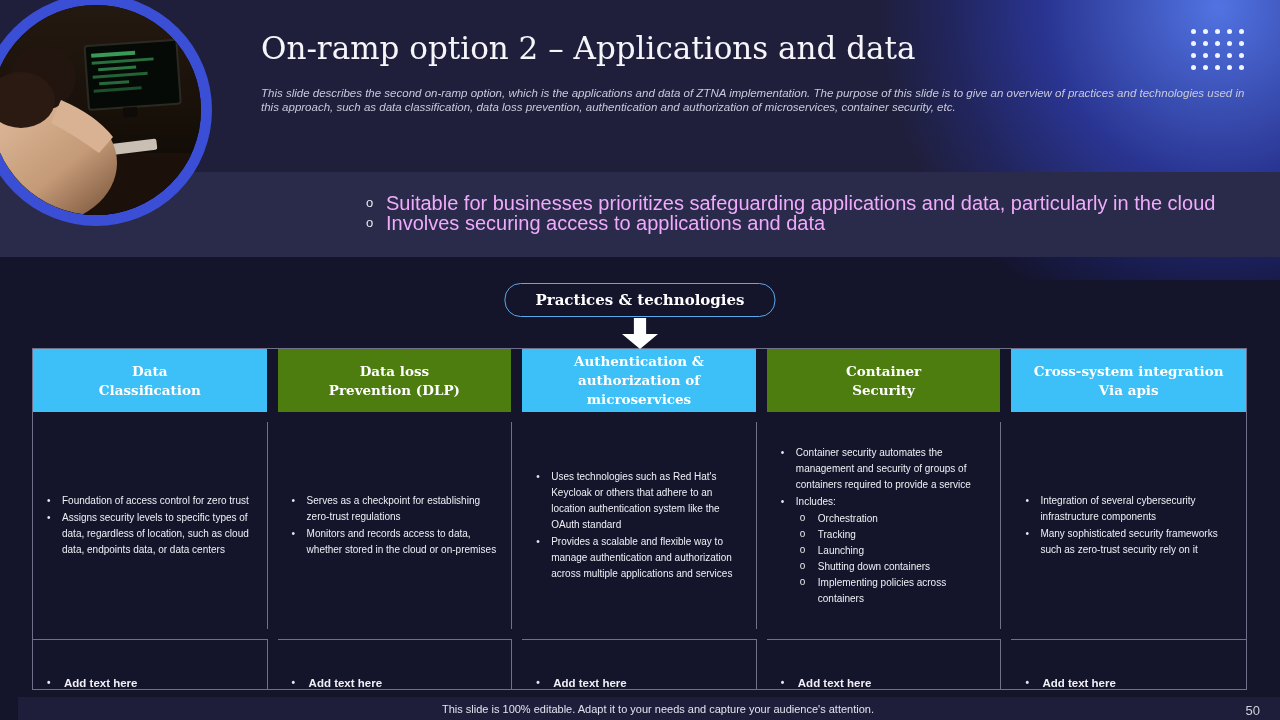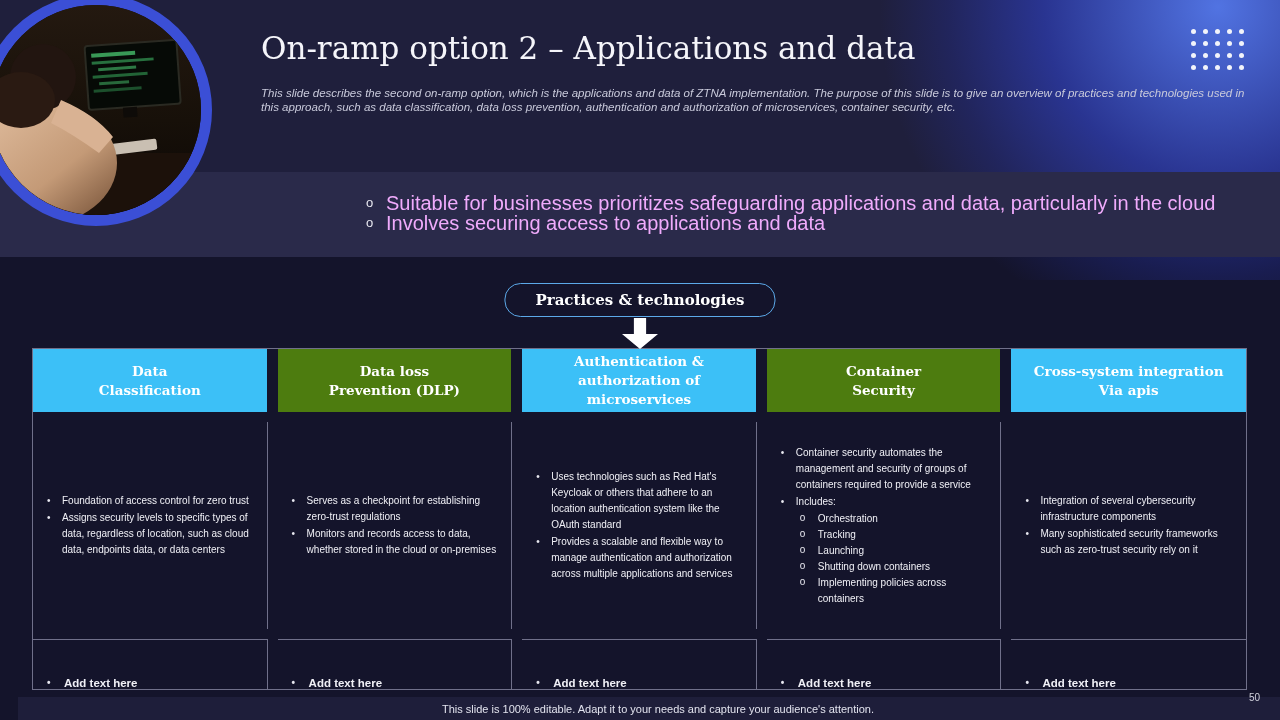"50" .page-number { bottom: 17px -> 2px; font-size: 10px -> 13px }
